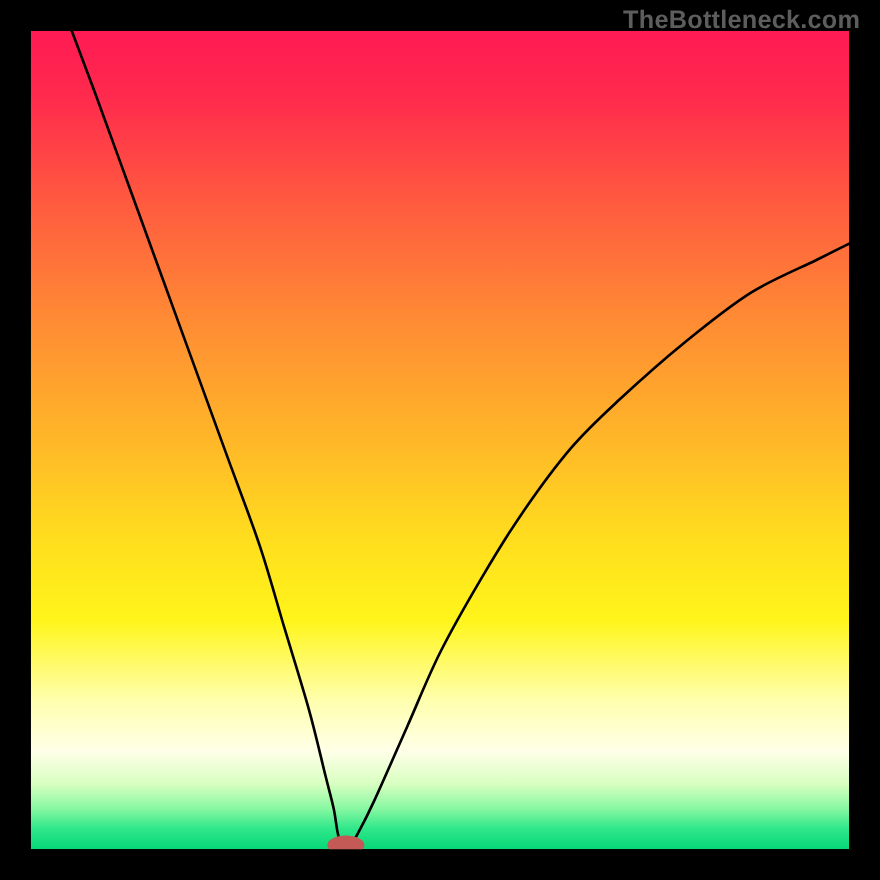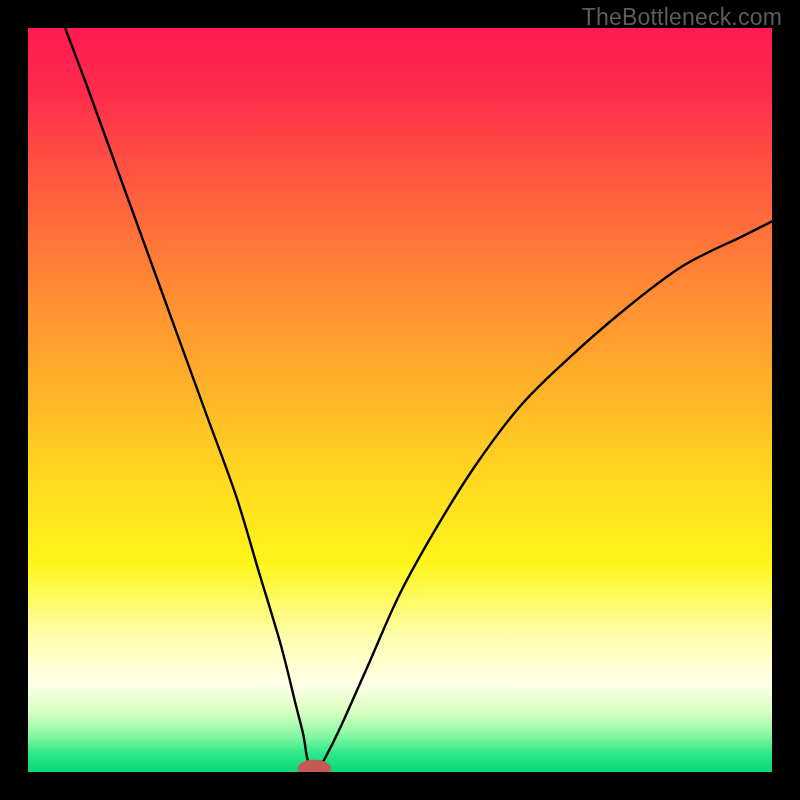"TheBottleneck.com" .watermark { font-weight: 400 -> 700 }
